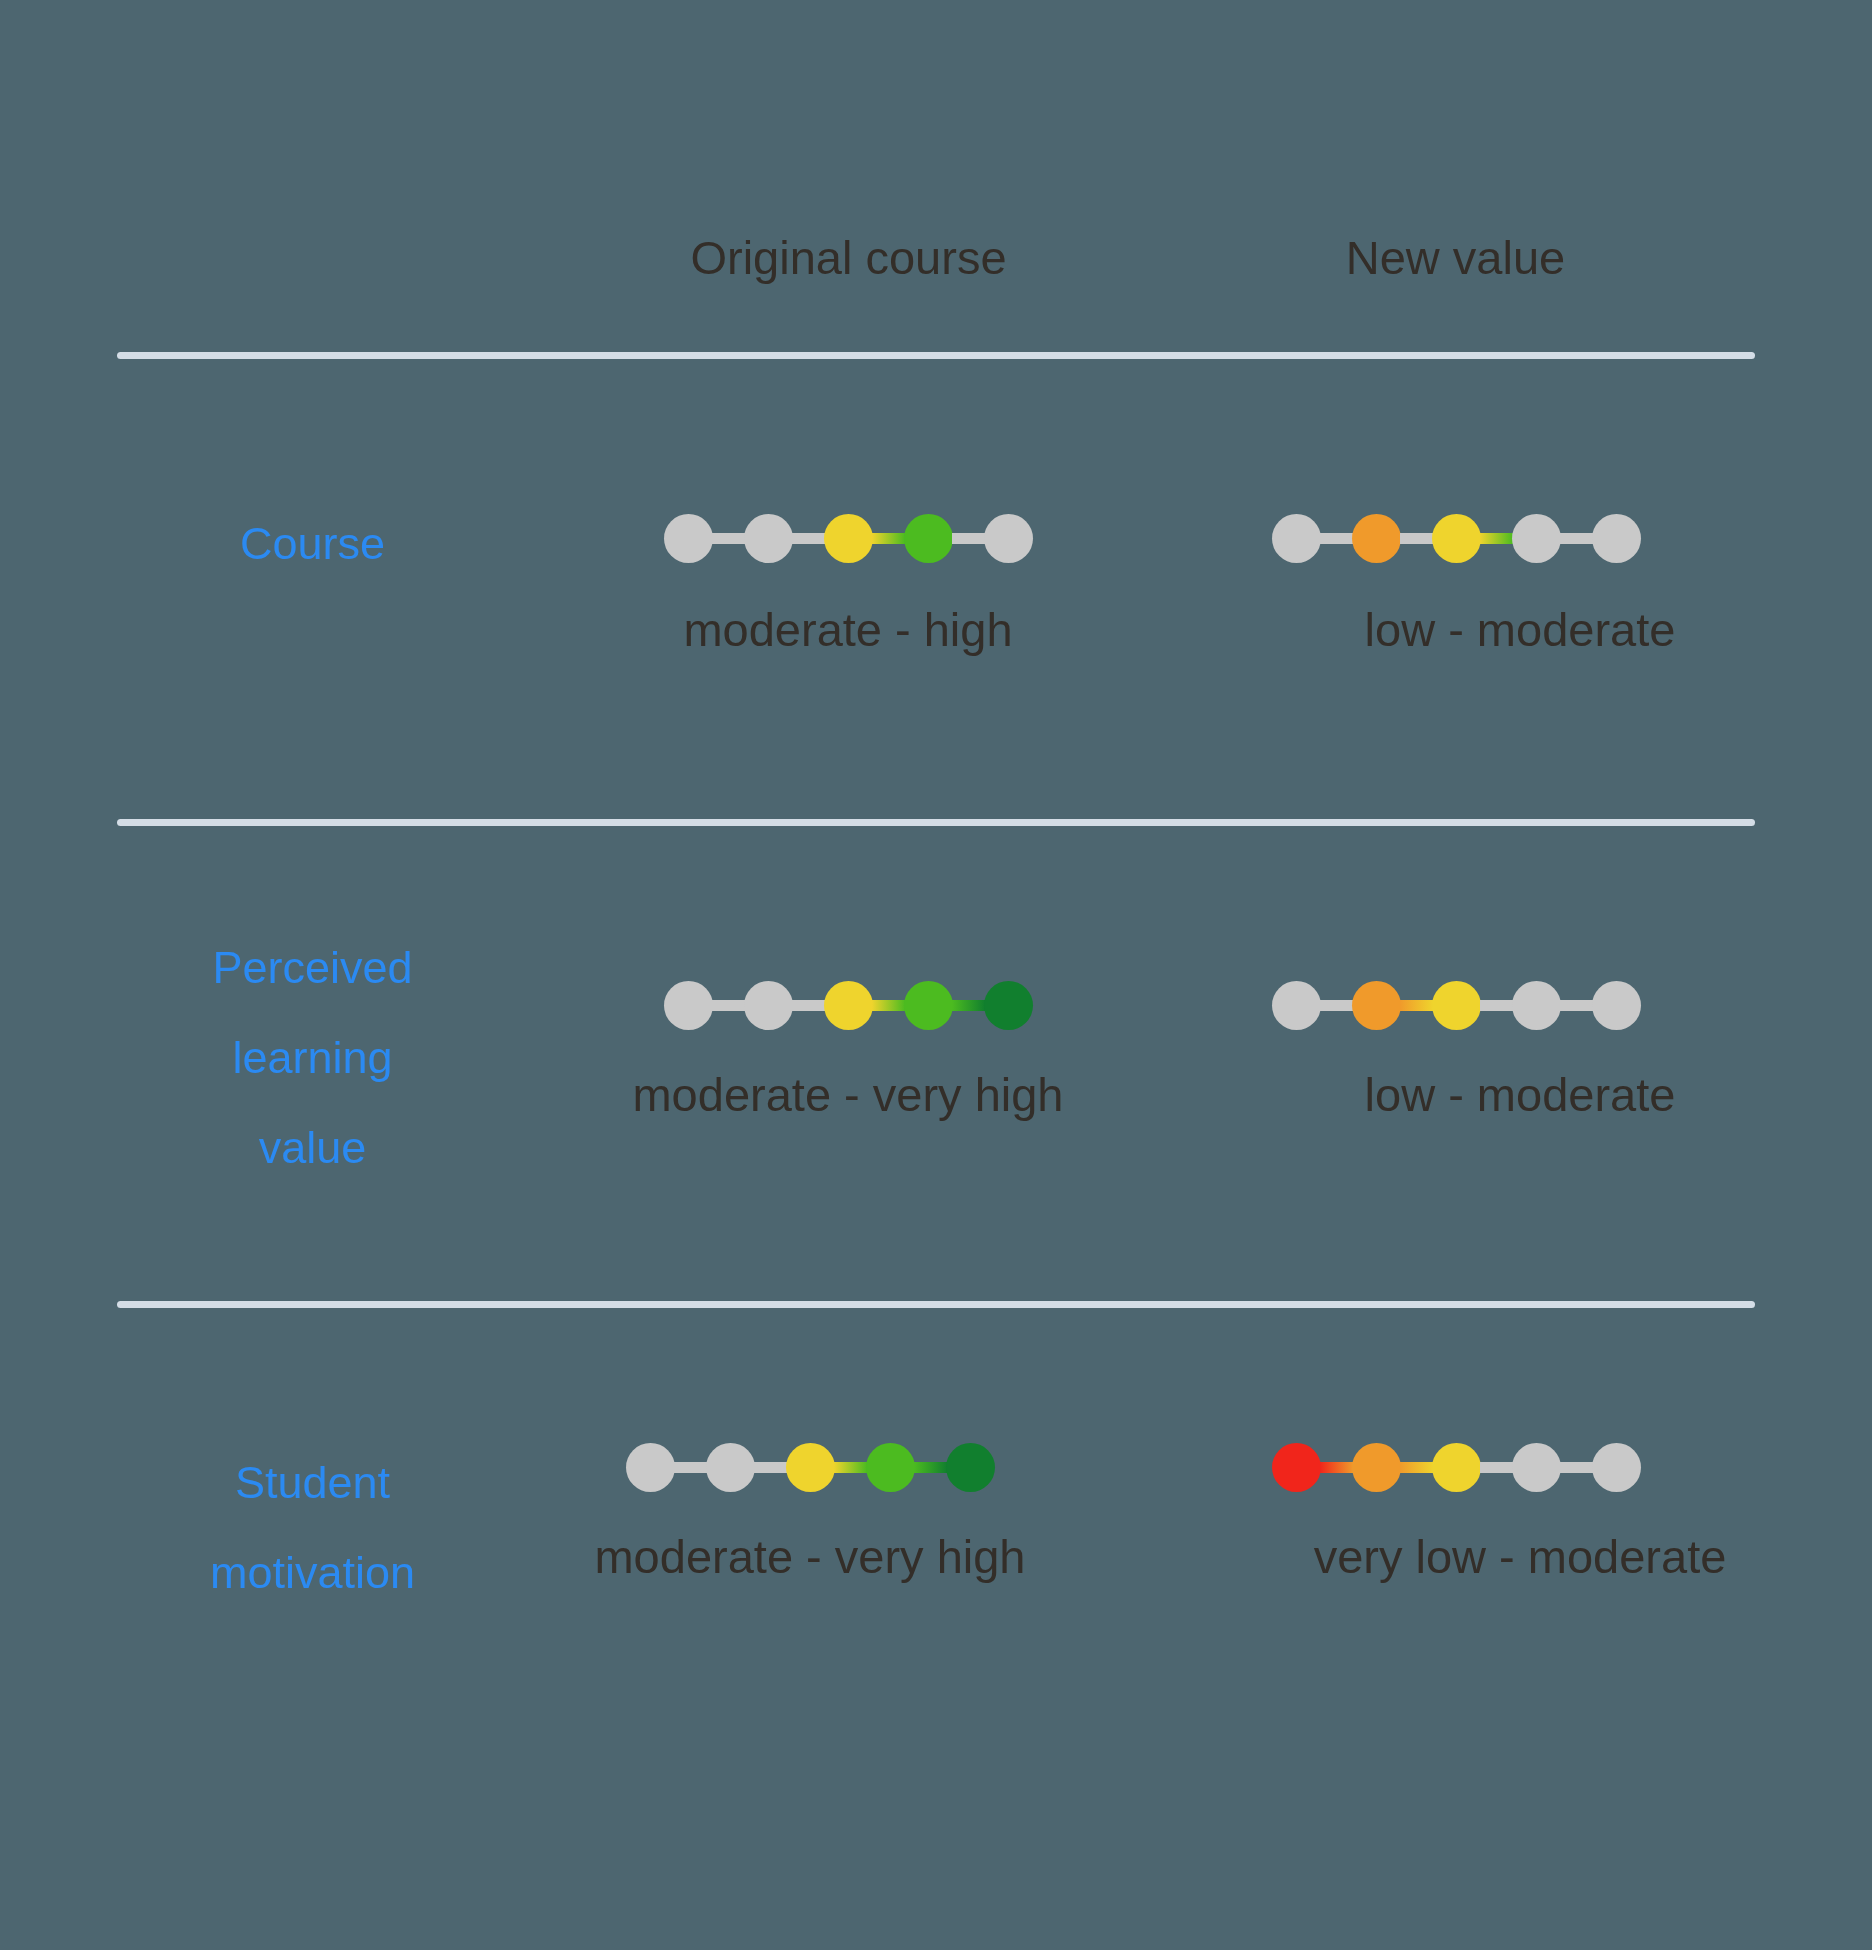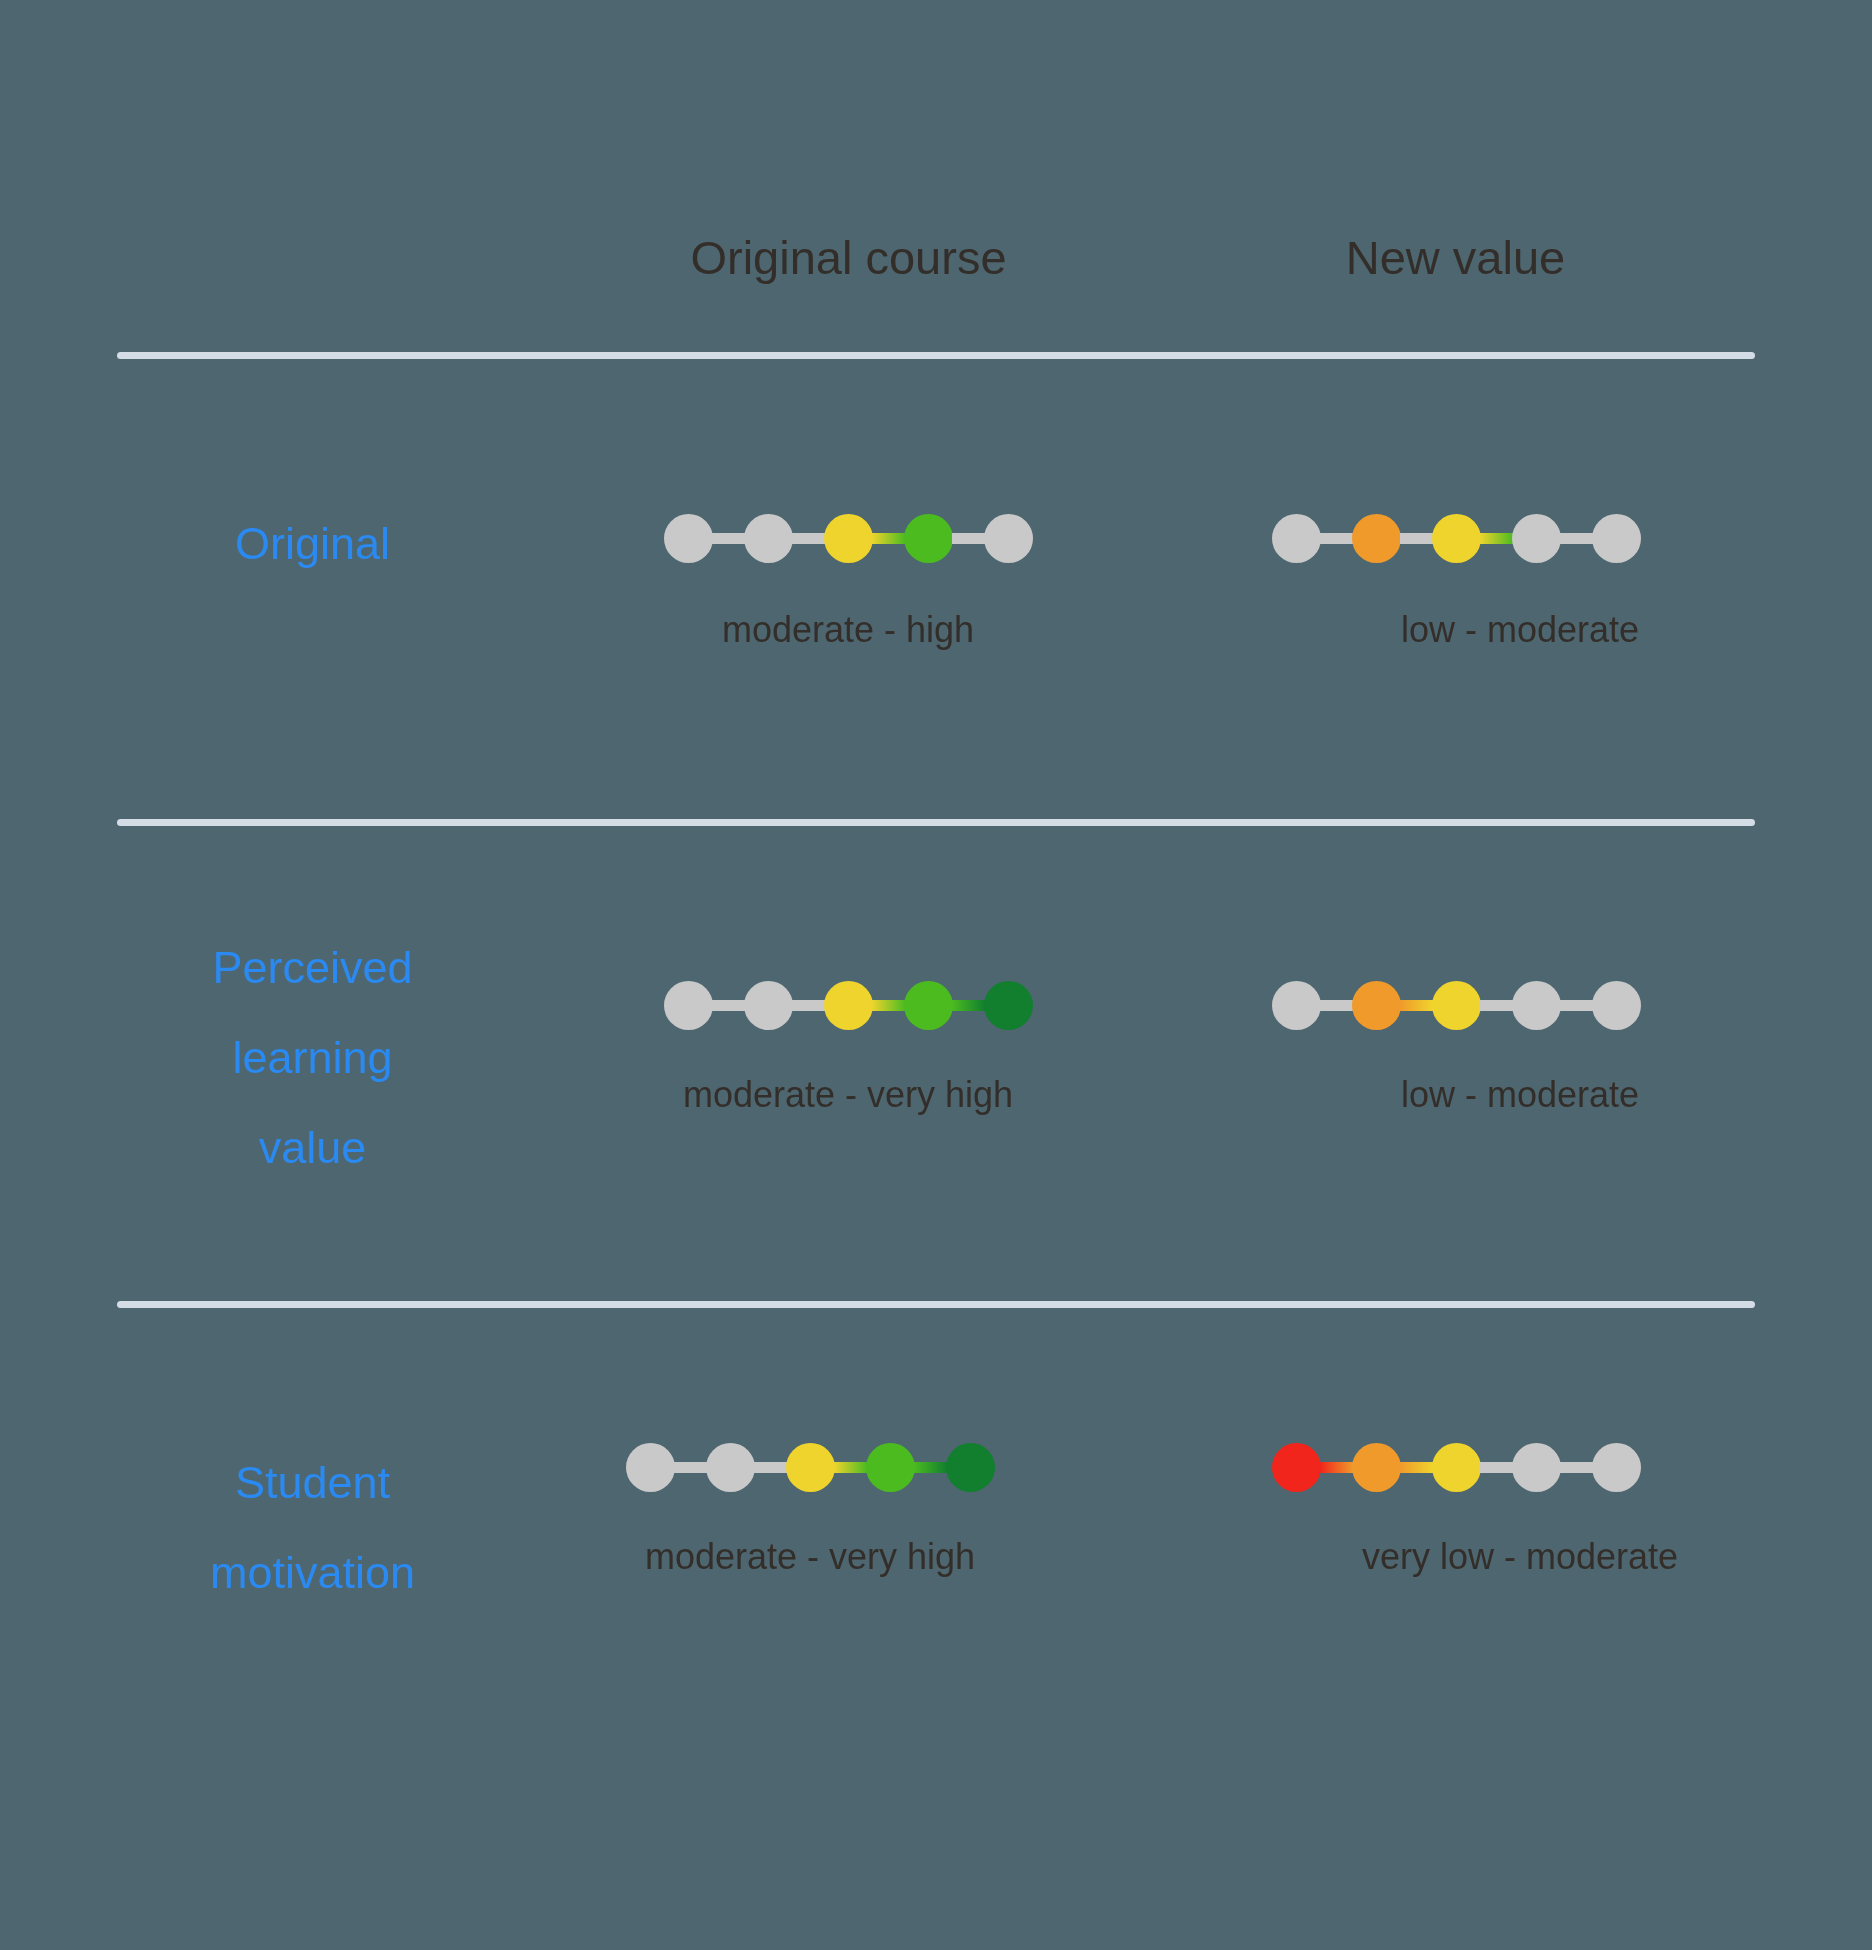"Original" div { text: Original -> Course }
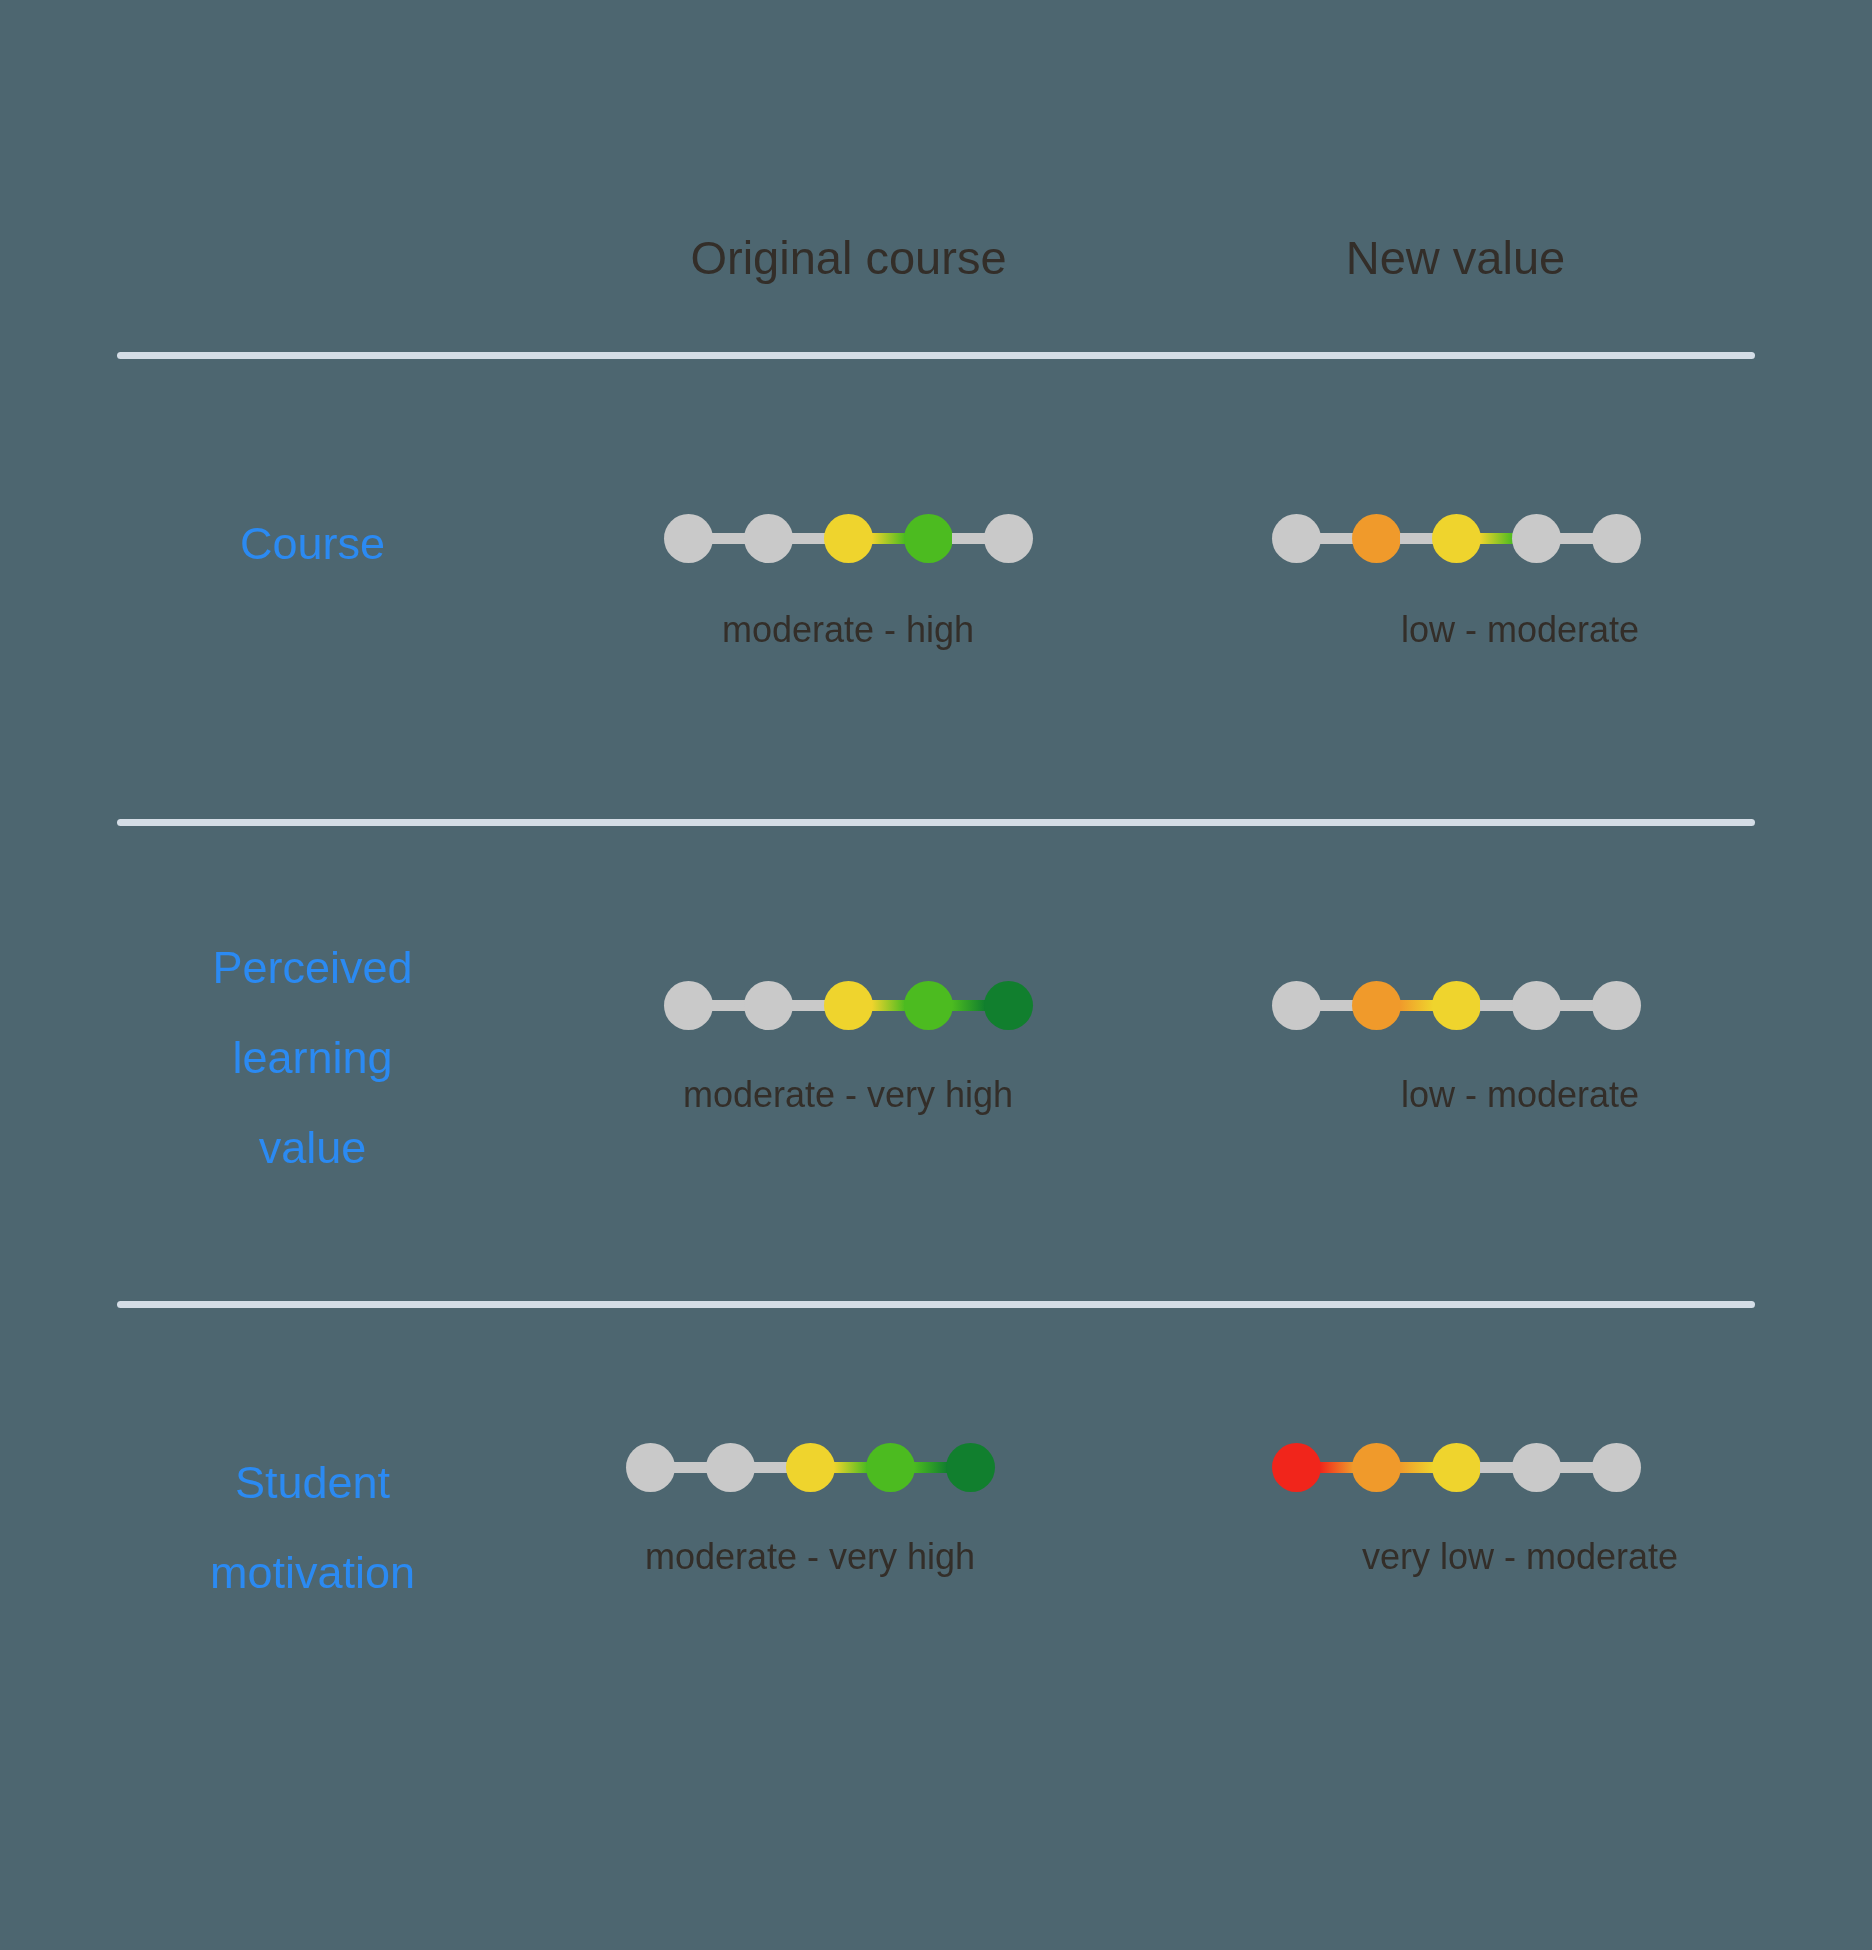"moderate - high" .range { font-size: 36px -> 47px }
